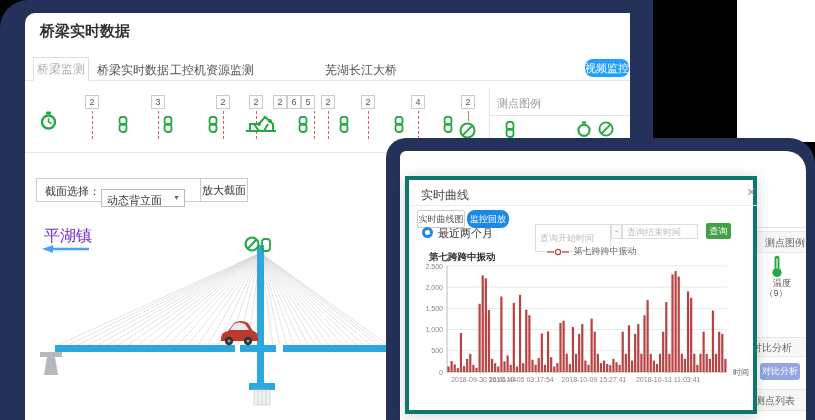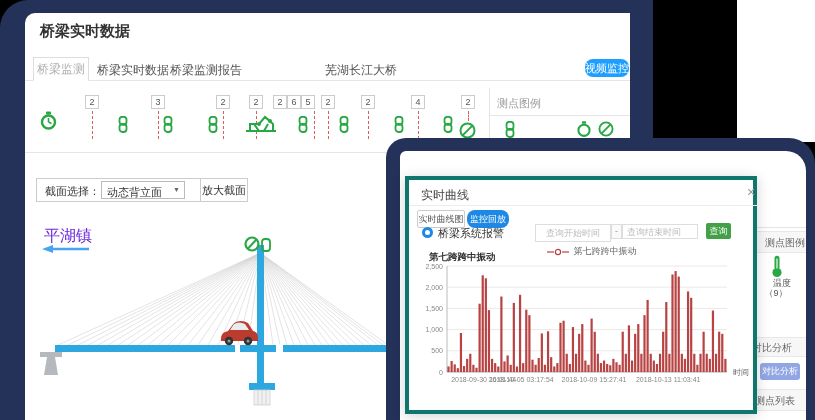"桥梁监测报告" div.abs { text: 桥梁监测报告 -> 工控机资源监测 }
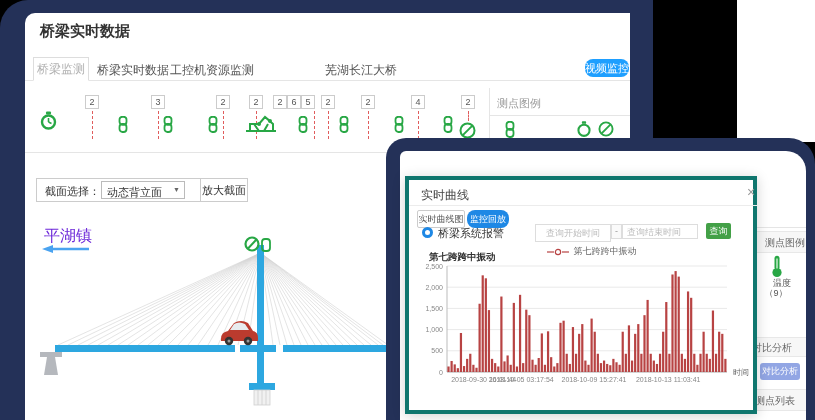"动态背立面" div.abs { top: 2px -> 10px }
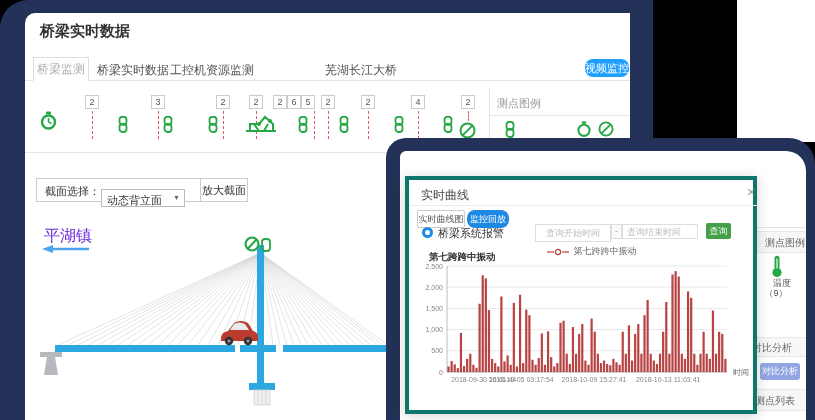"桥梁系统报警" div.abs { text: 桥梁系统报警 -> 最近两个月 }
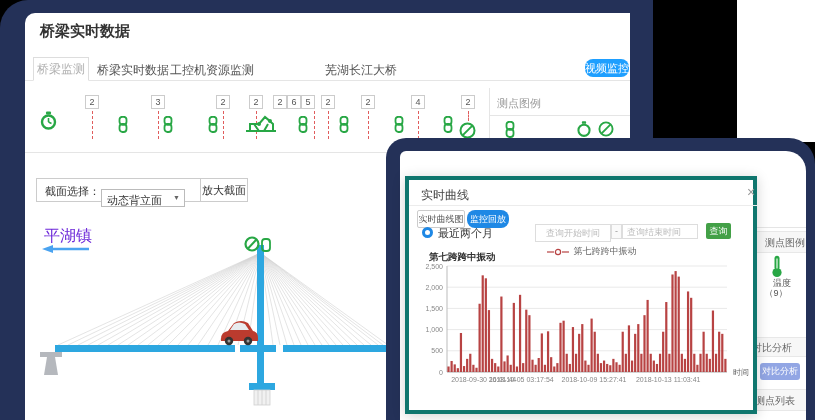"查询开始时间" input.abs { height: 18px -> 28px; text-align: center -> none }
